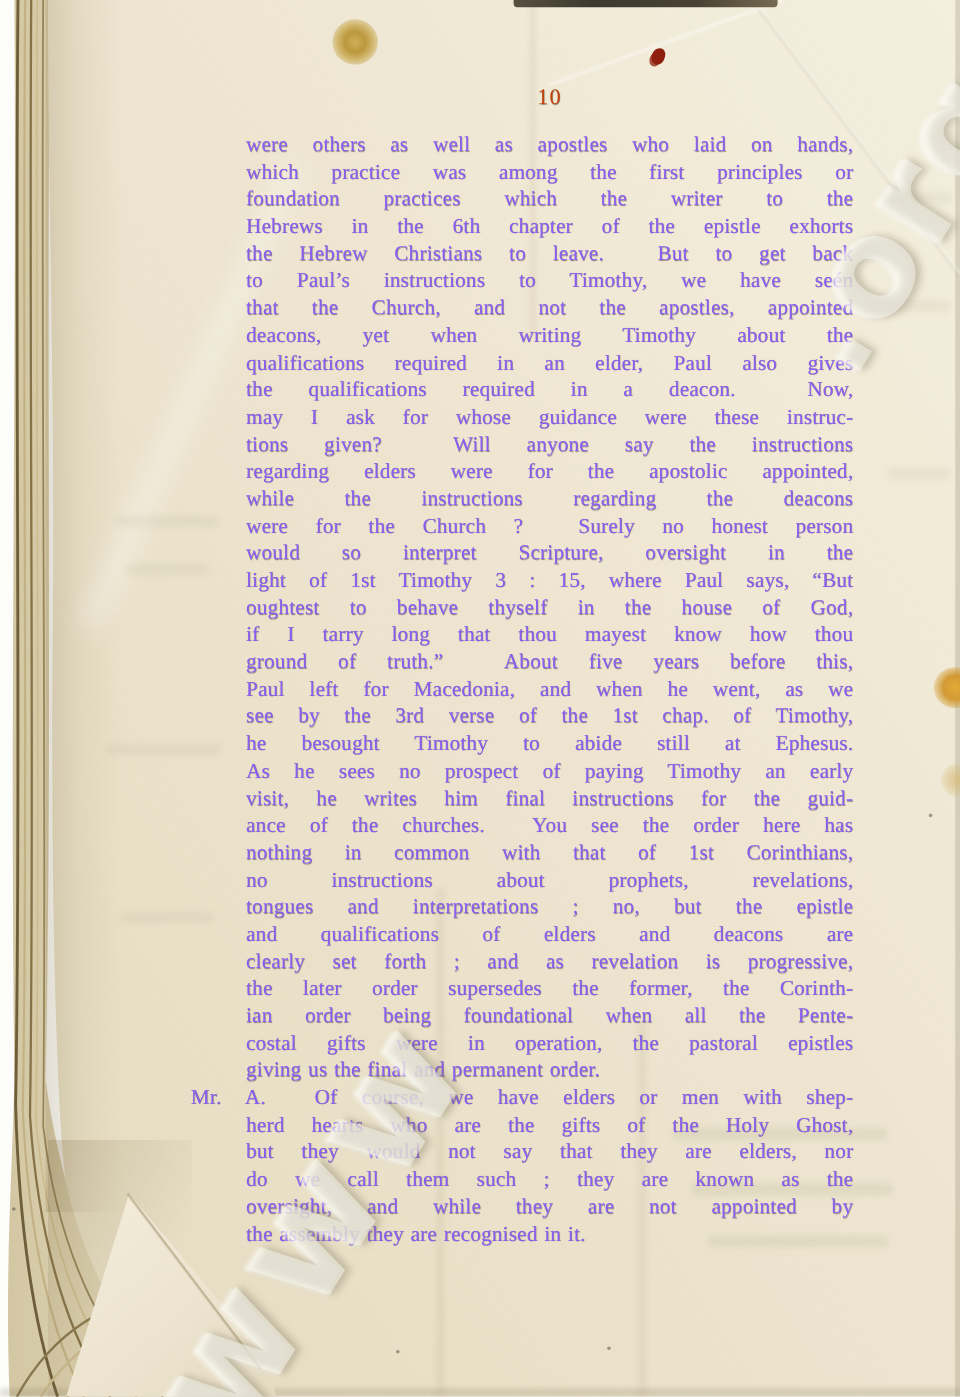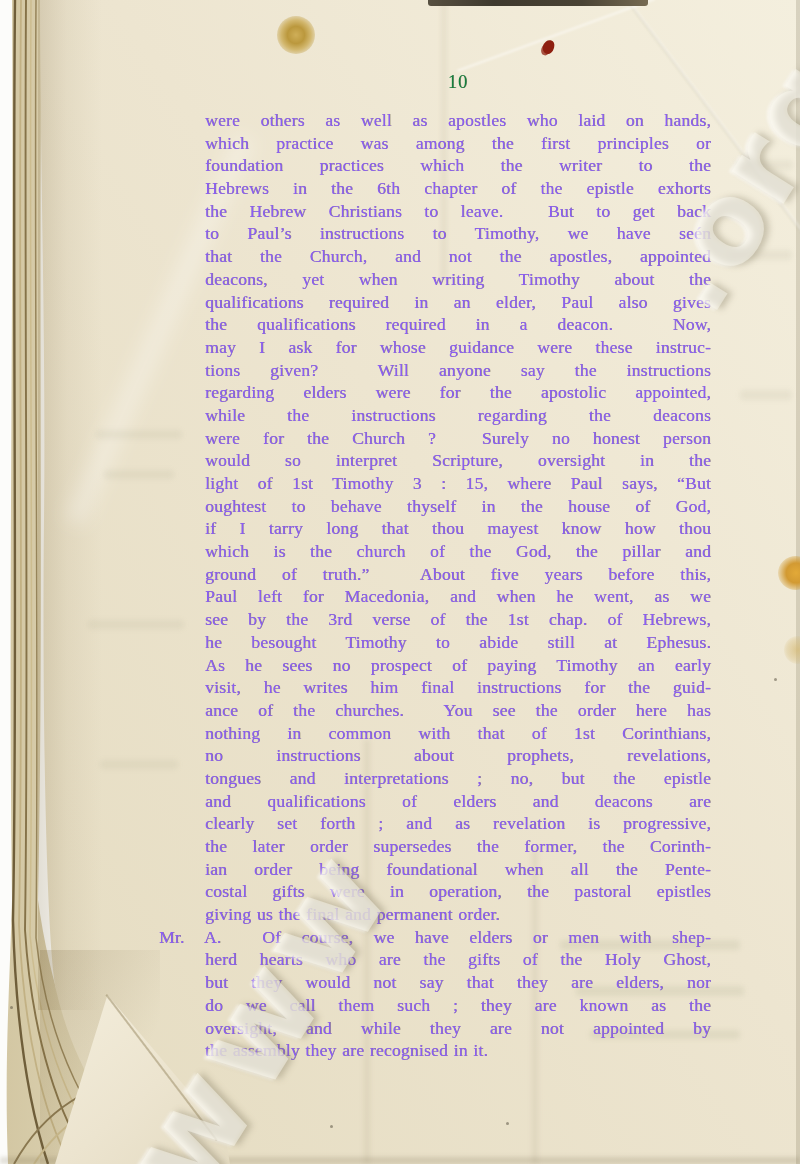"10" .page-number { color: #15803d -> #c2410c }
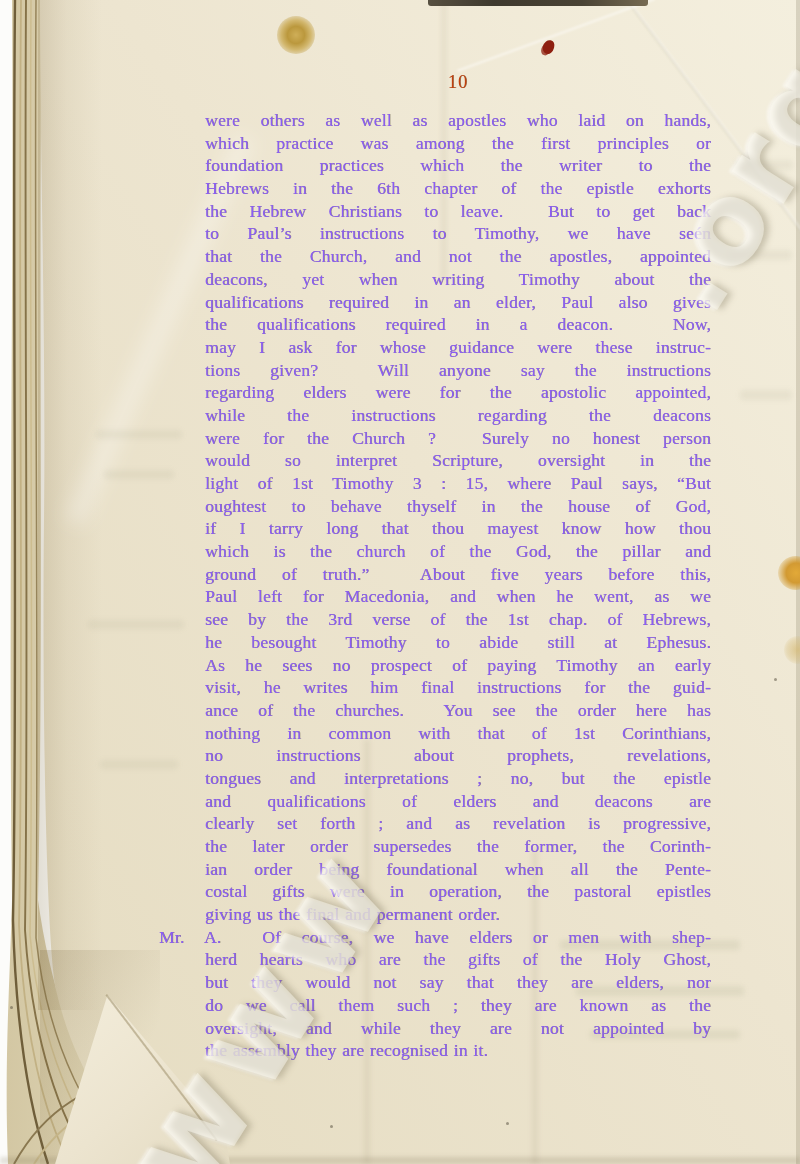"which is the church of" div.tline { html: <div>which is the church of the God, the pillar and</div> -> none }
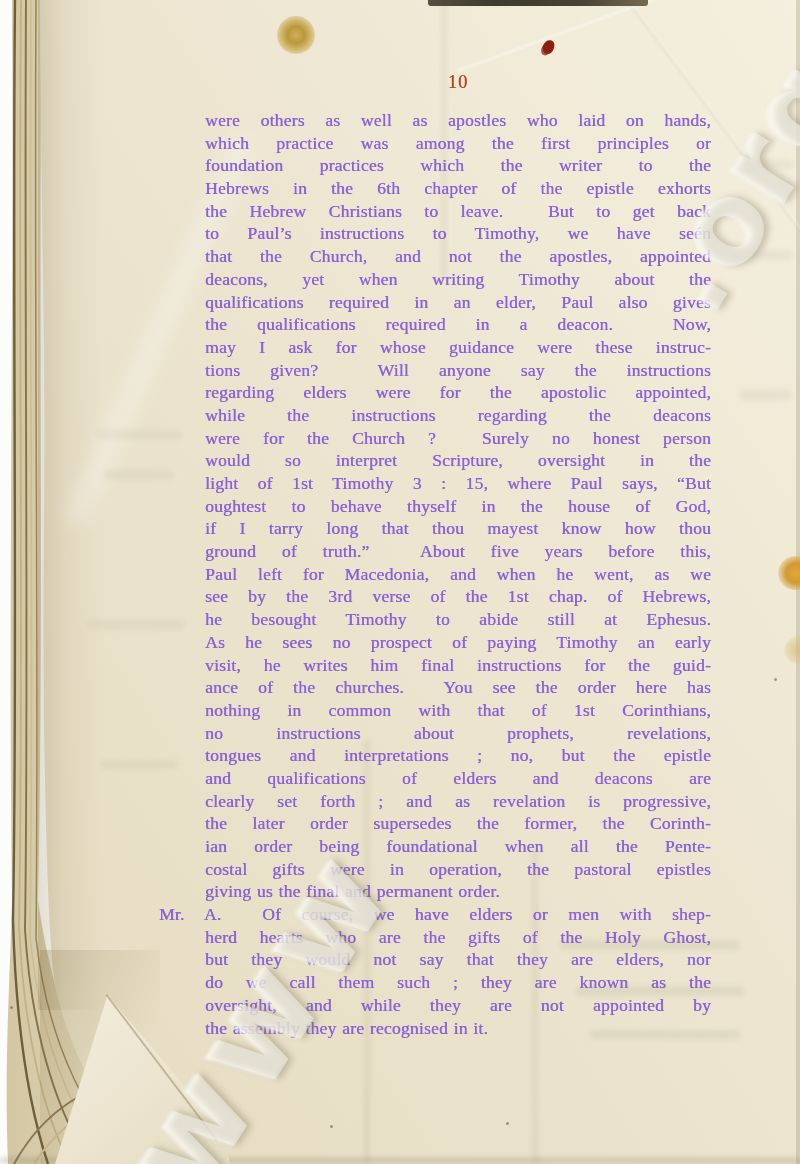"see by the 3rd verse" div.tline { text: Hebrews -> Timothy }
